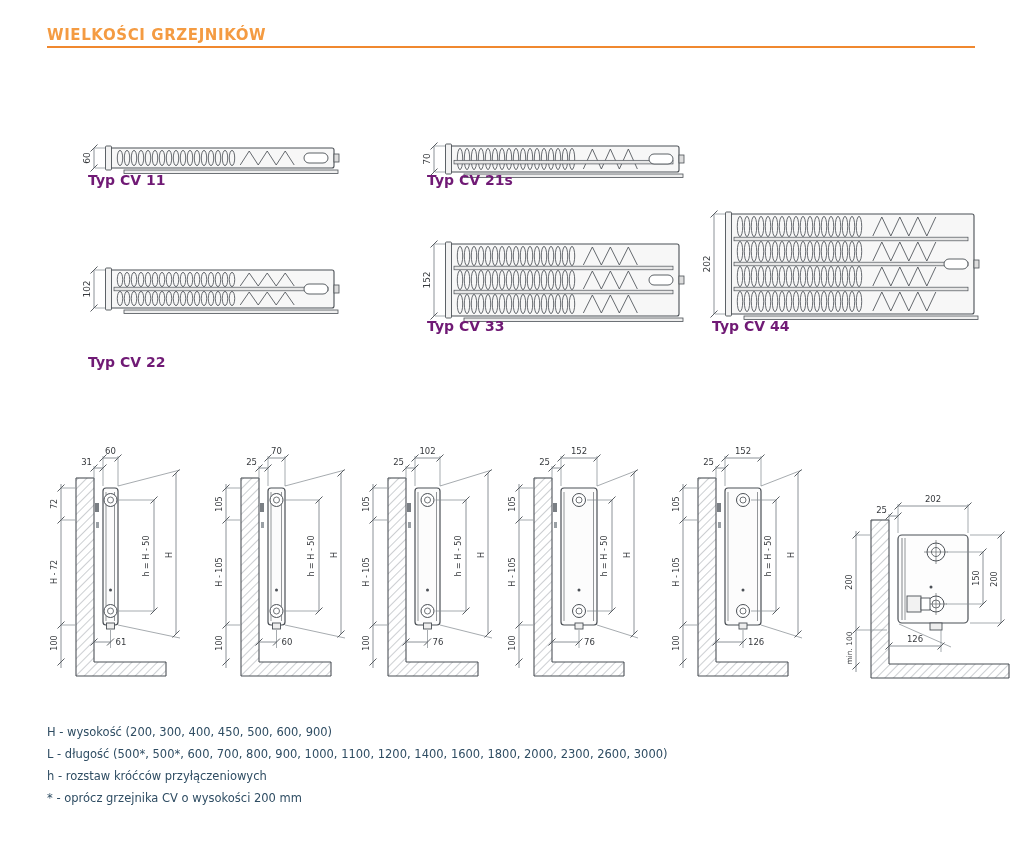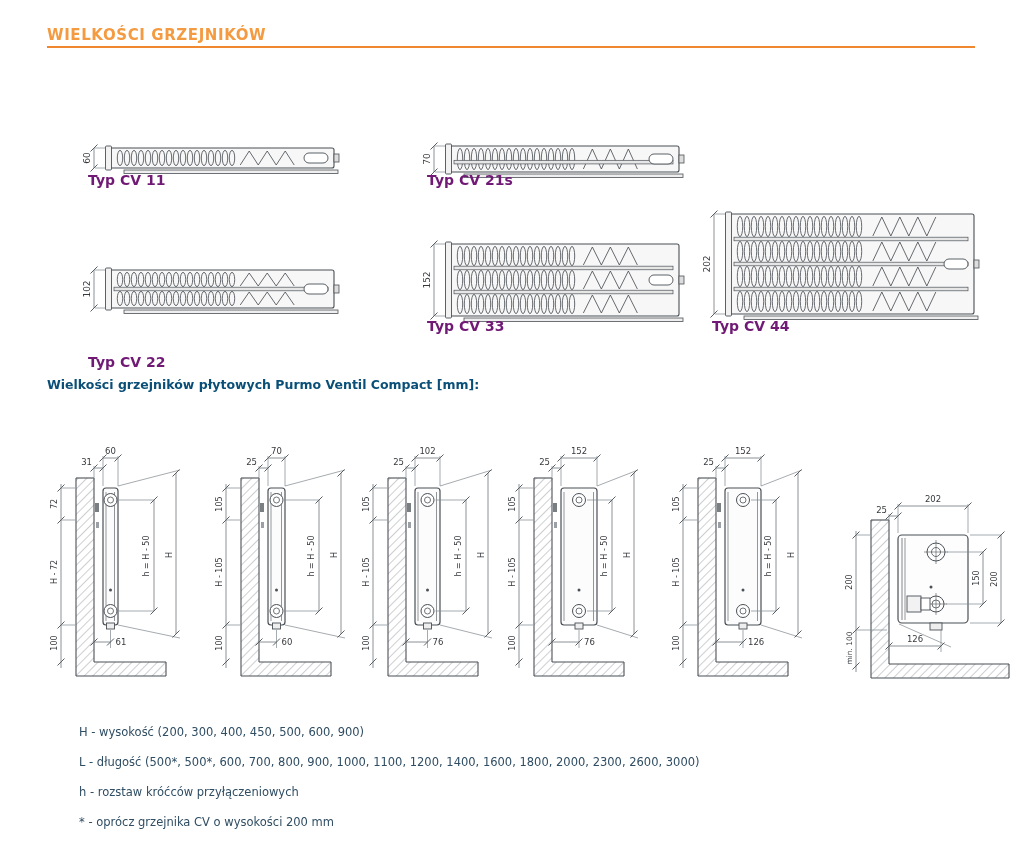"Wielkości grzejników płytowych Purmo" div.subtitle { html: <div>Wielkości grzejników płytowych Purmo Ventil Compact [mm]:</div> -> none }
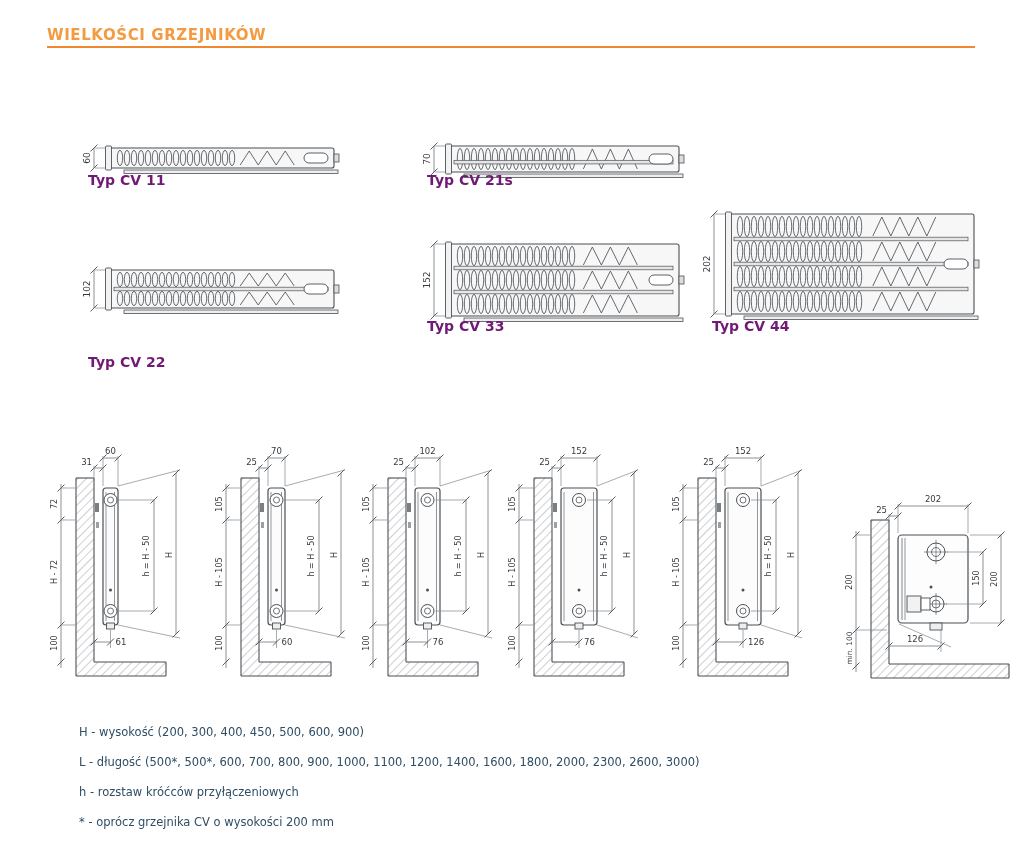"H - wysokość (200, 300," .legend { gap: 17px -> 9px; margin-left: 32px -> none }
